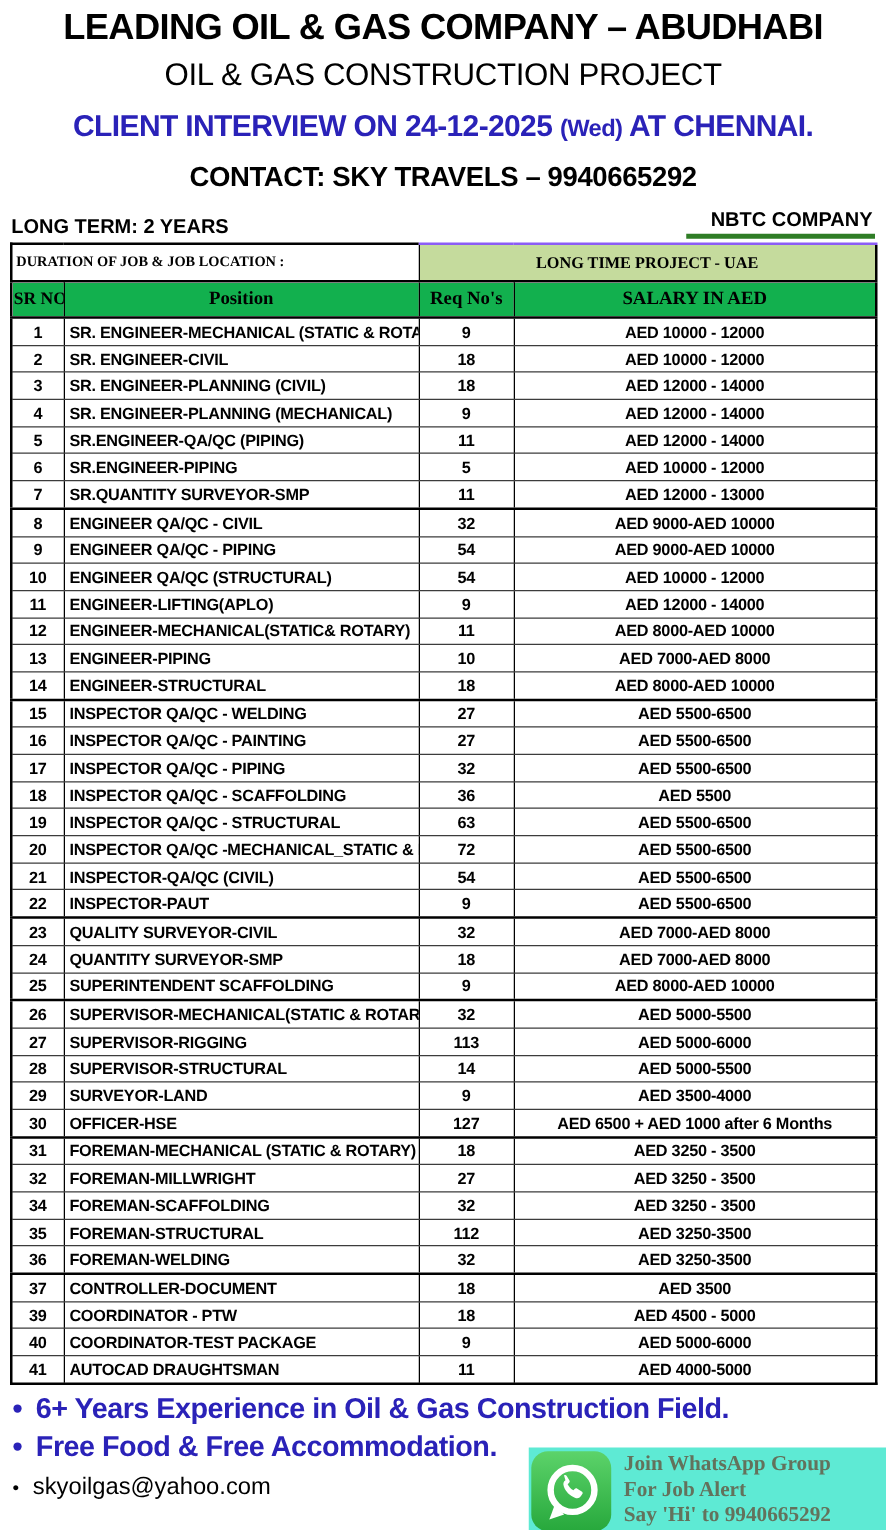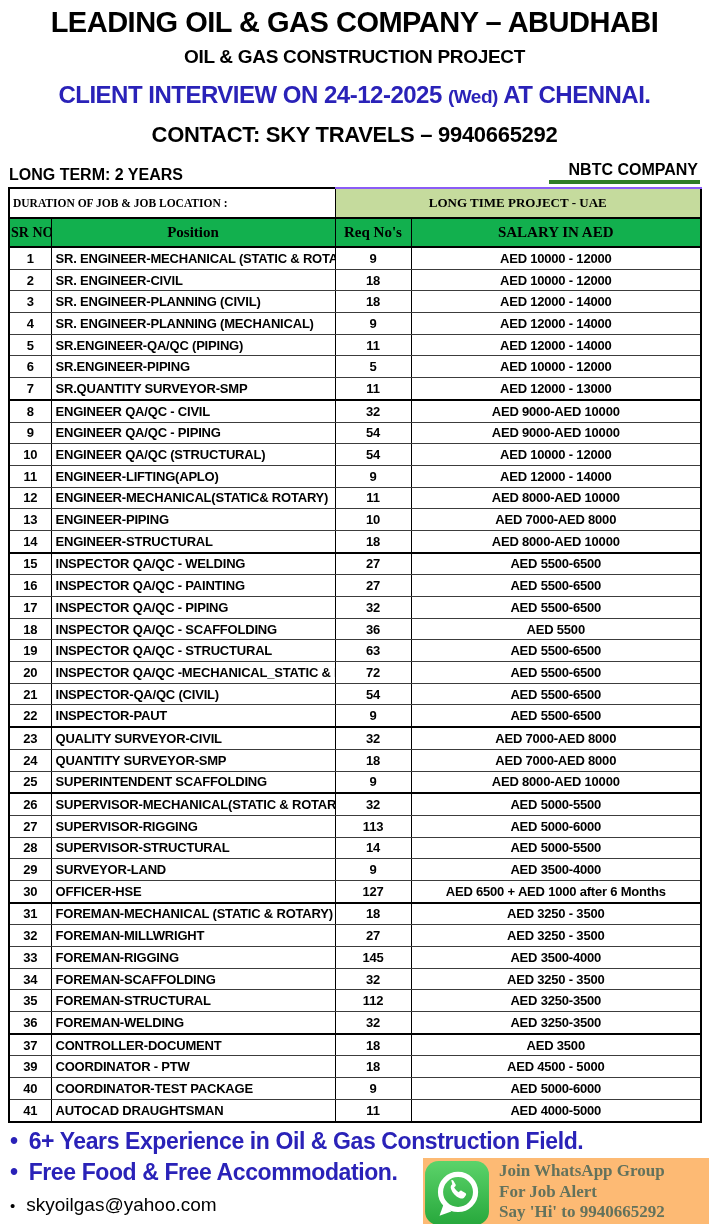"OIL & GAS CONSTRUCTION PROJECT" .subtitle { font-size: 19px -> 25px; font-weight: bold -> normal }
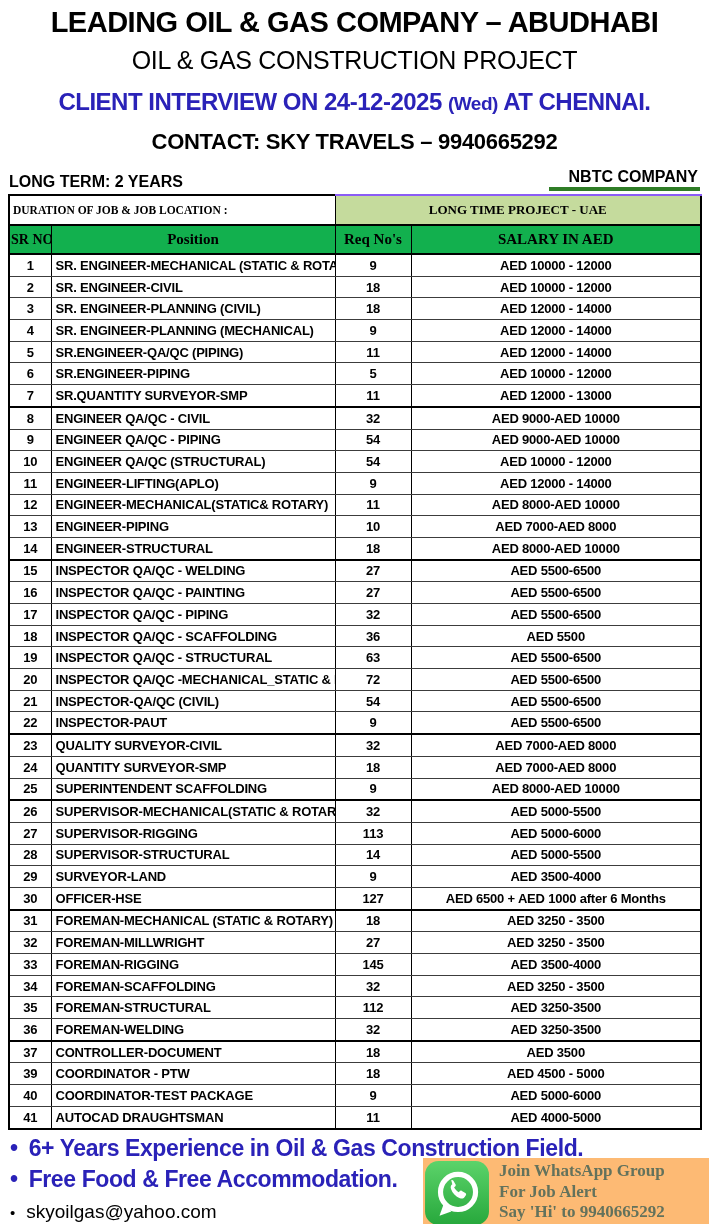"33" tr { html: <tr> <td>33</td> <td>FOREMAN-RIGGING</td> <td>145</td> <td>AED 3500-4000</td> </tr> -> none }
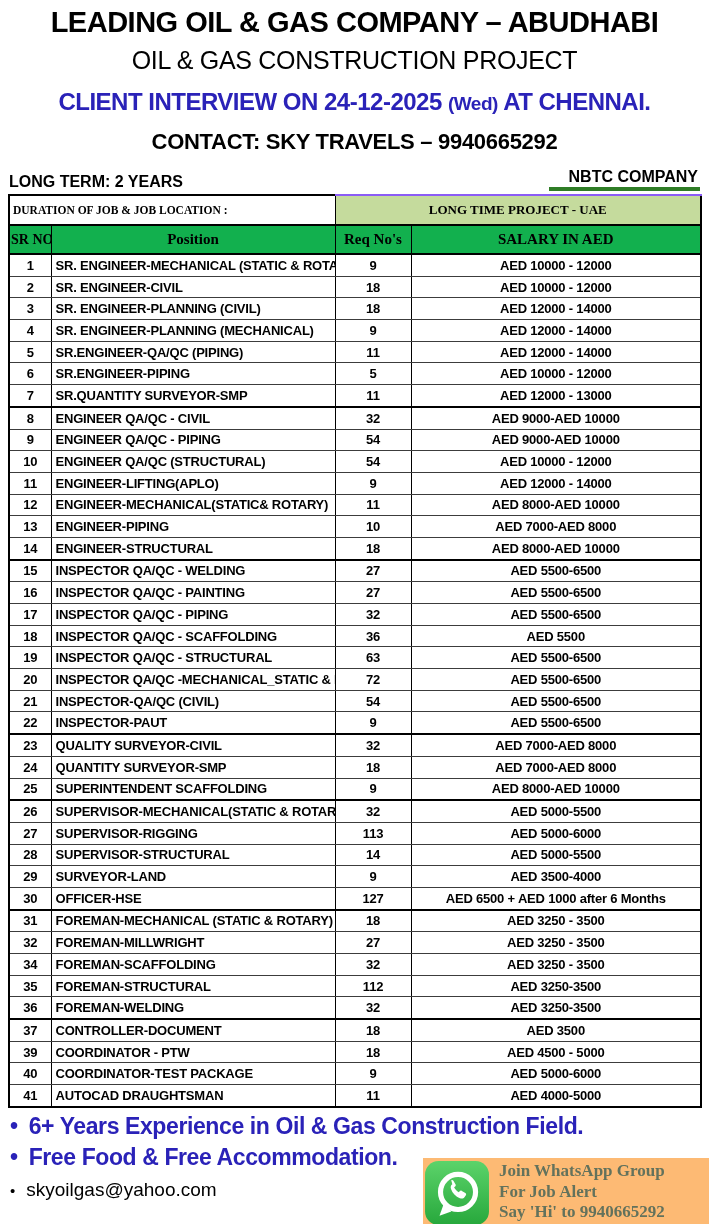"Join WhatsApp Group" .wa-box { background: #fdba74 -> #5eead4 }
